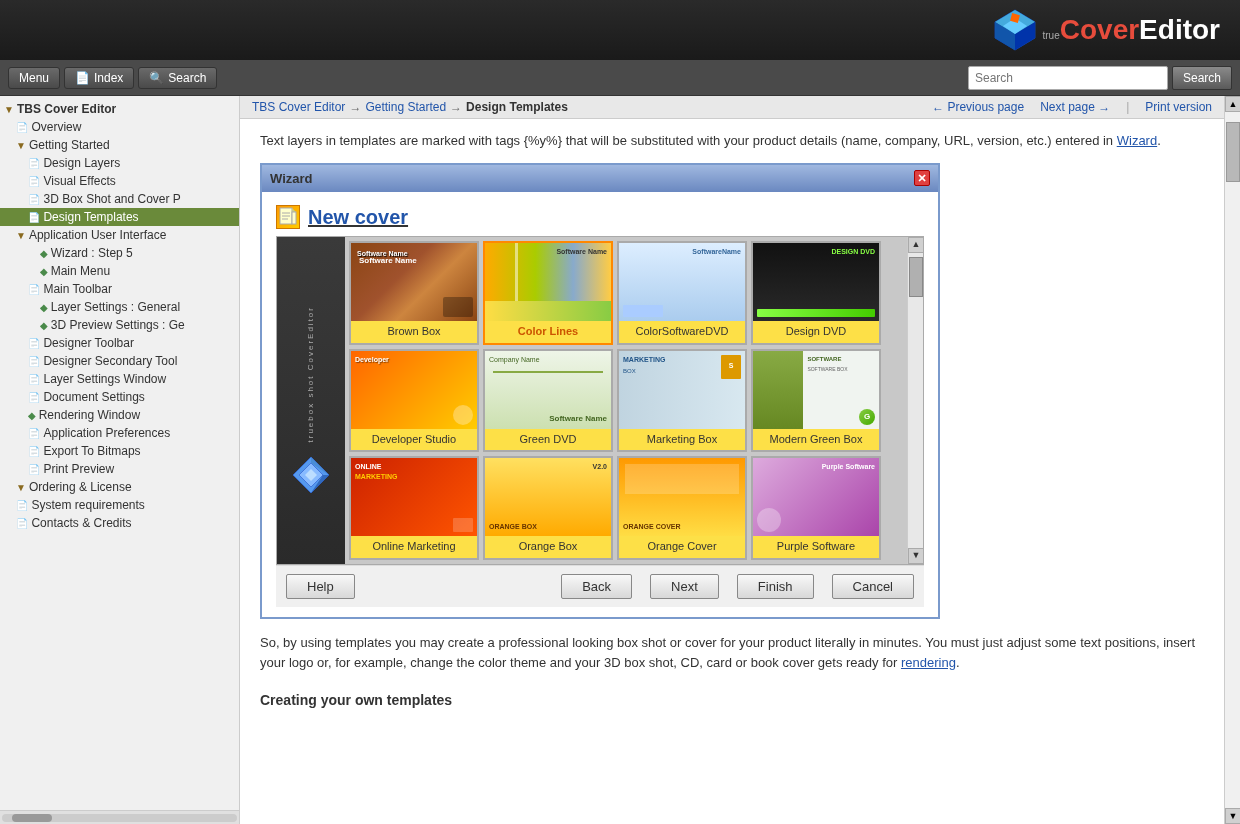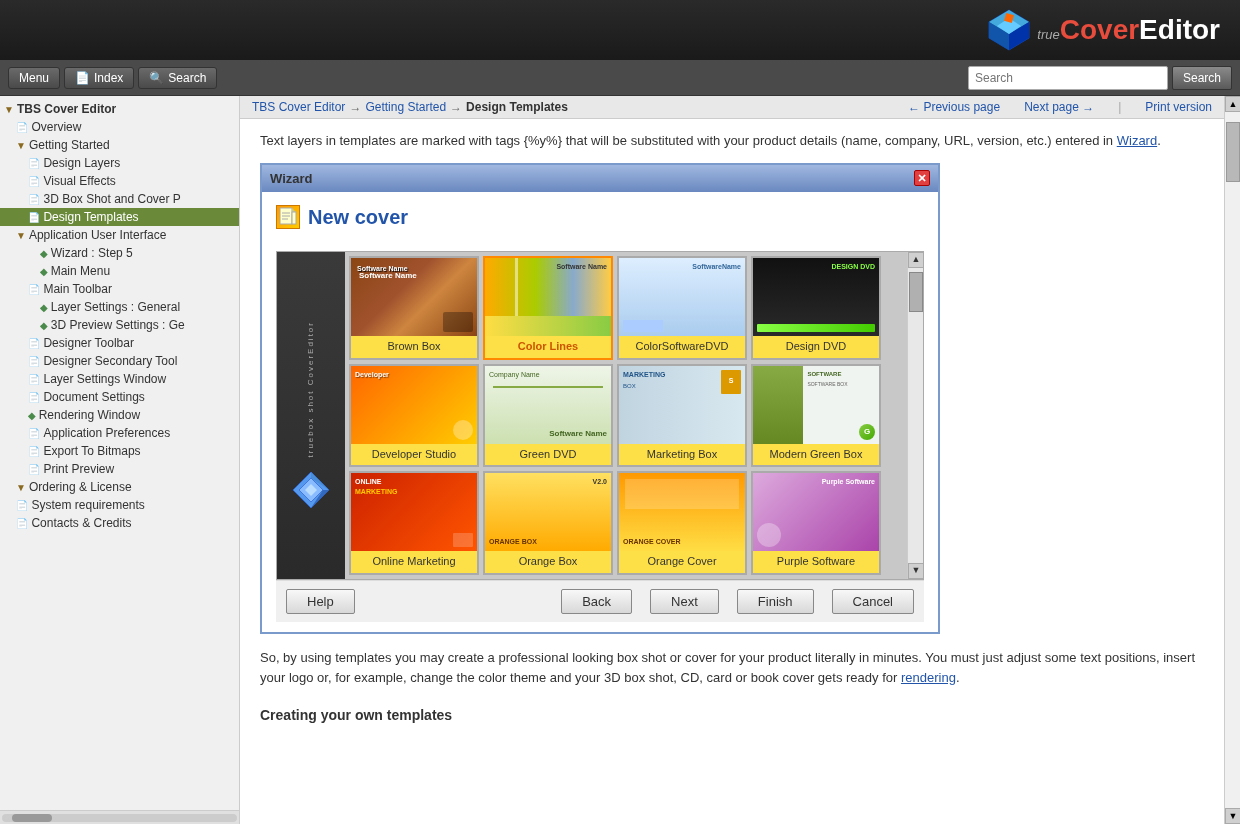"true" span { font-size: 13px -> 10px; font-style: italic -> none }
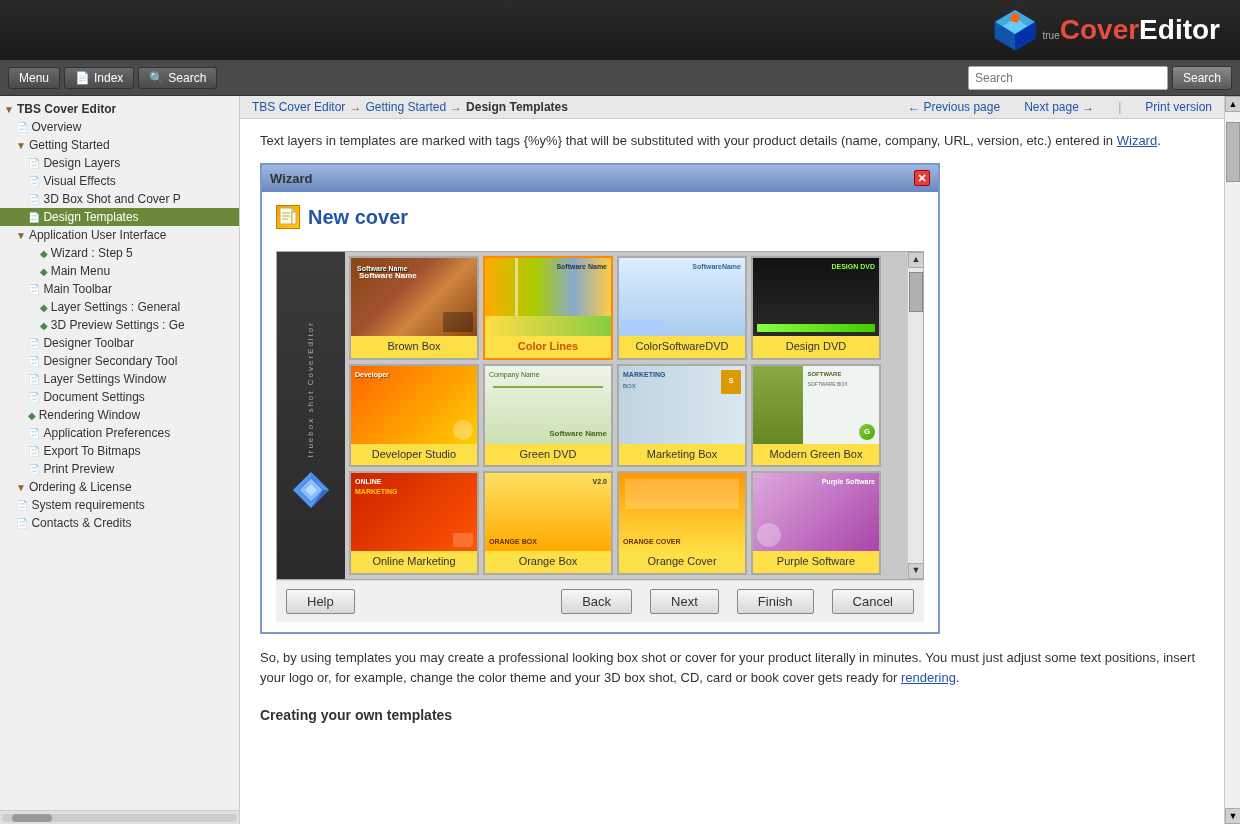"← Previous page" .breadcrumb-right { gap: 24px -> 16px }
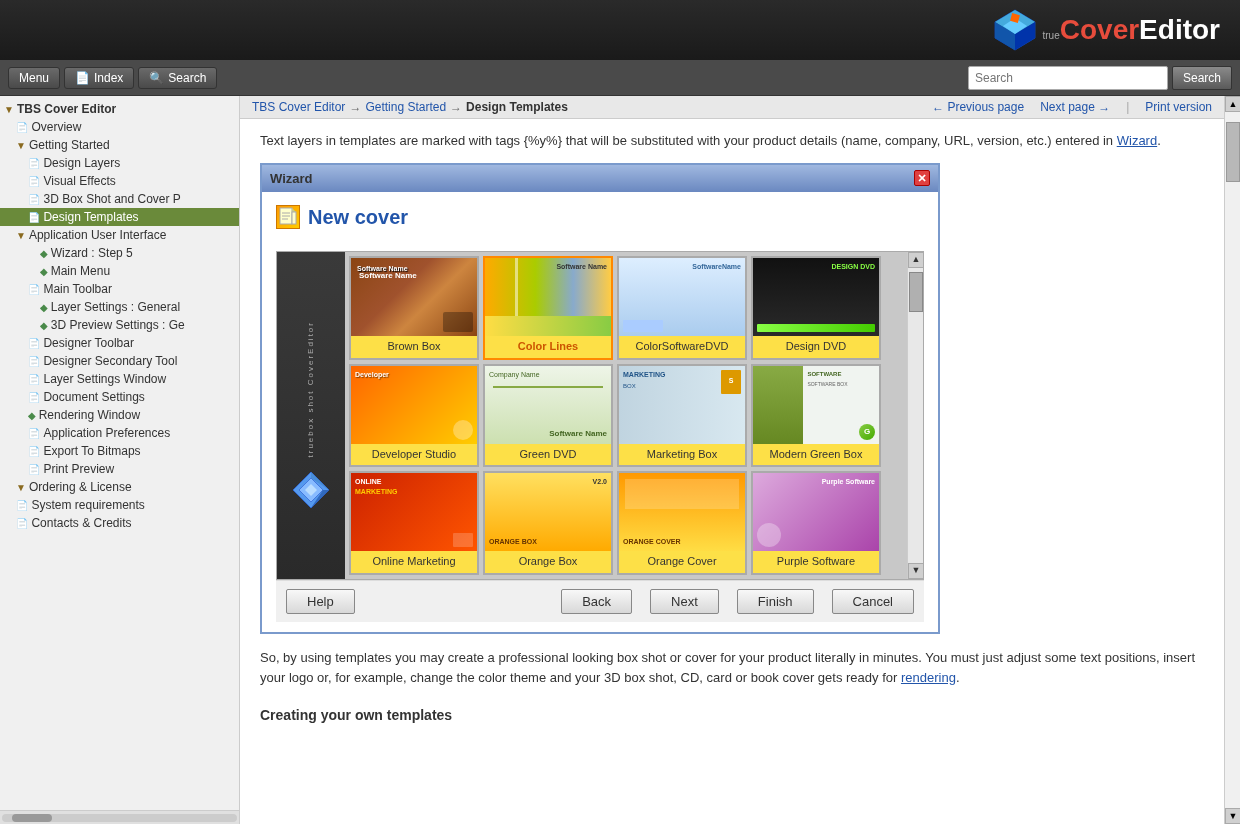"New cover" #wizard-title-row { margin-bottom: 19px -> 4px; text-decoration: none -> underline }
